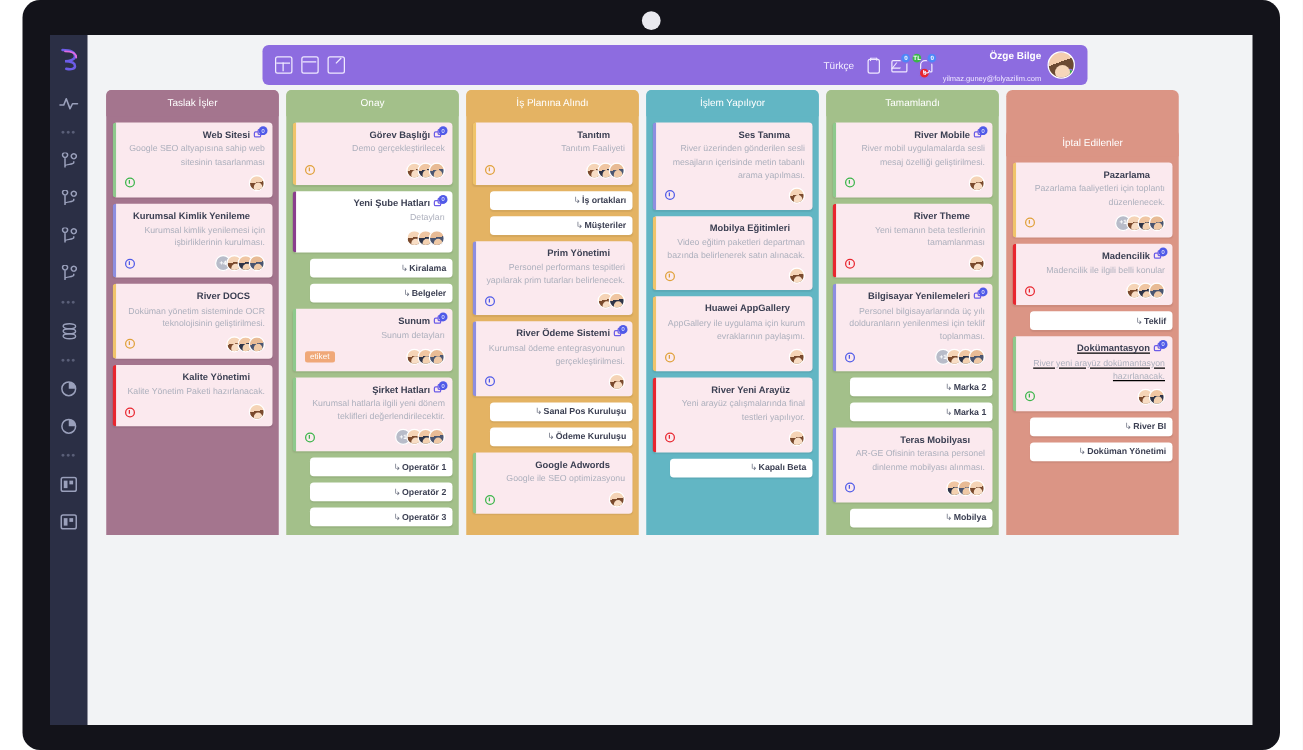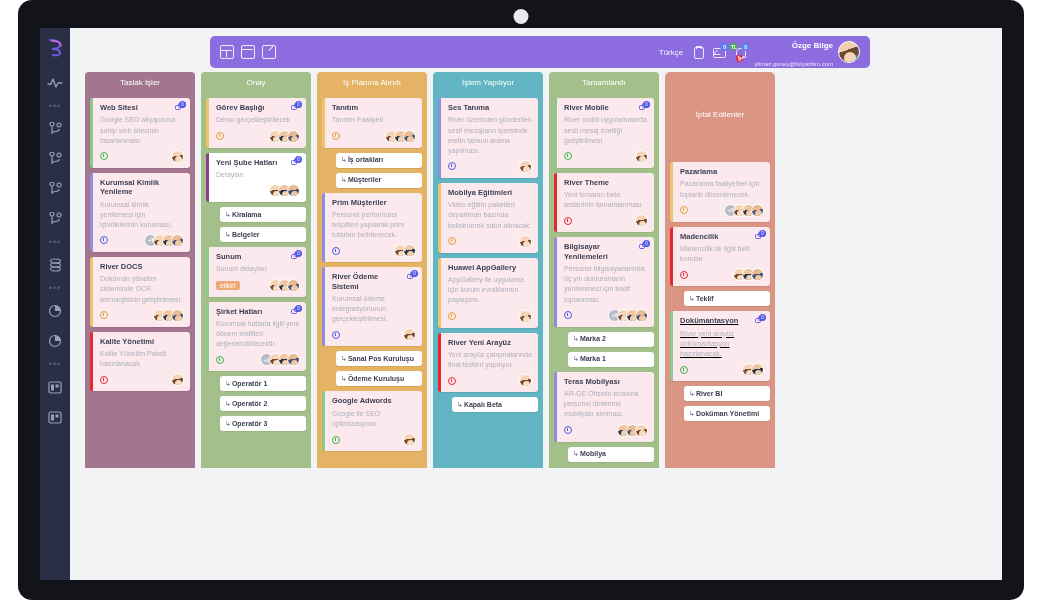"Taslak İşler" .column { text-align: none -> right; width: 110px -> 138px }
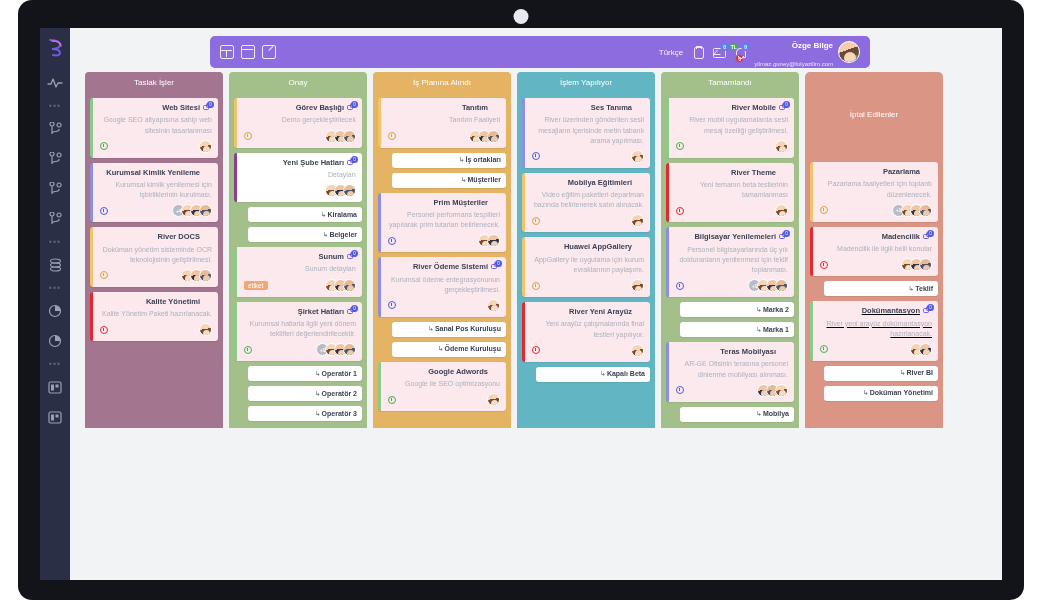"Pazarlama" div.card { margin-top: 32px -> none }
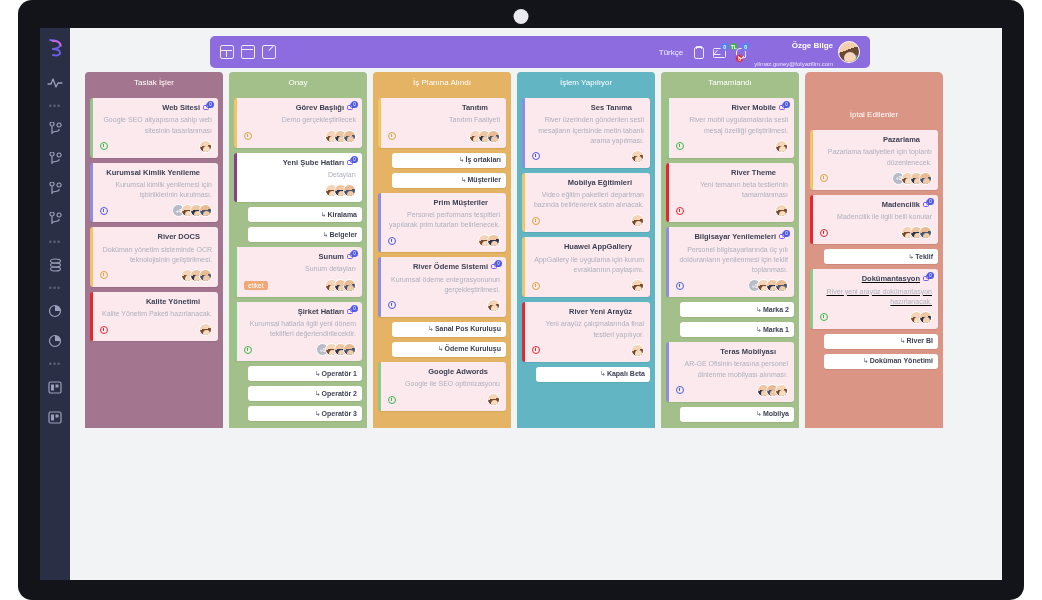"Prim Müşteriler" div.card-title { text: Müşteriler -> Yönetimi }
